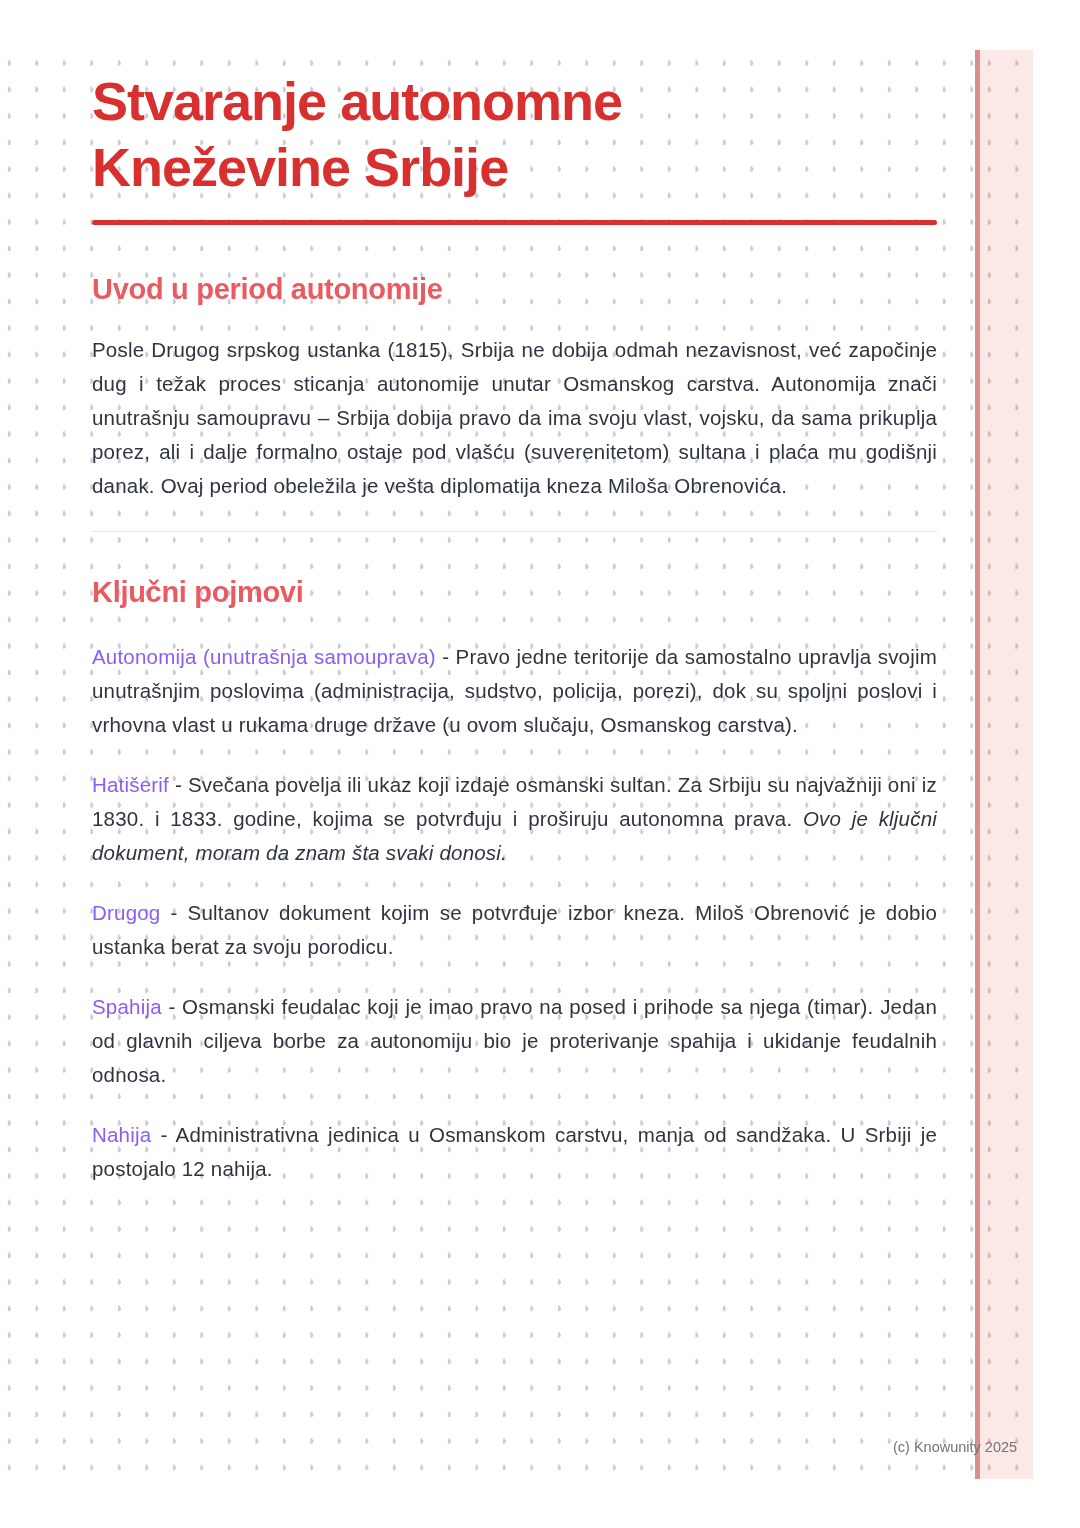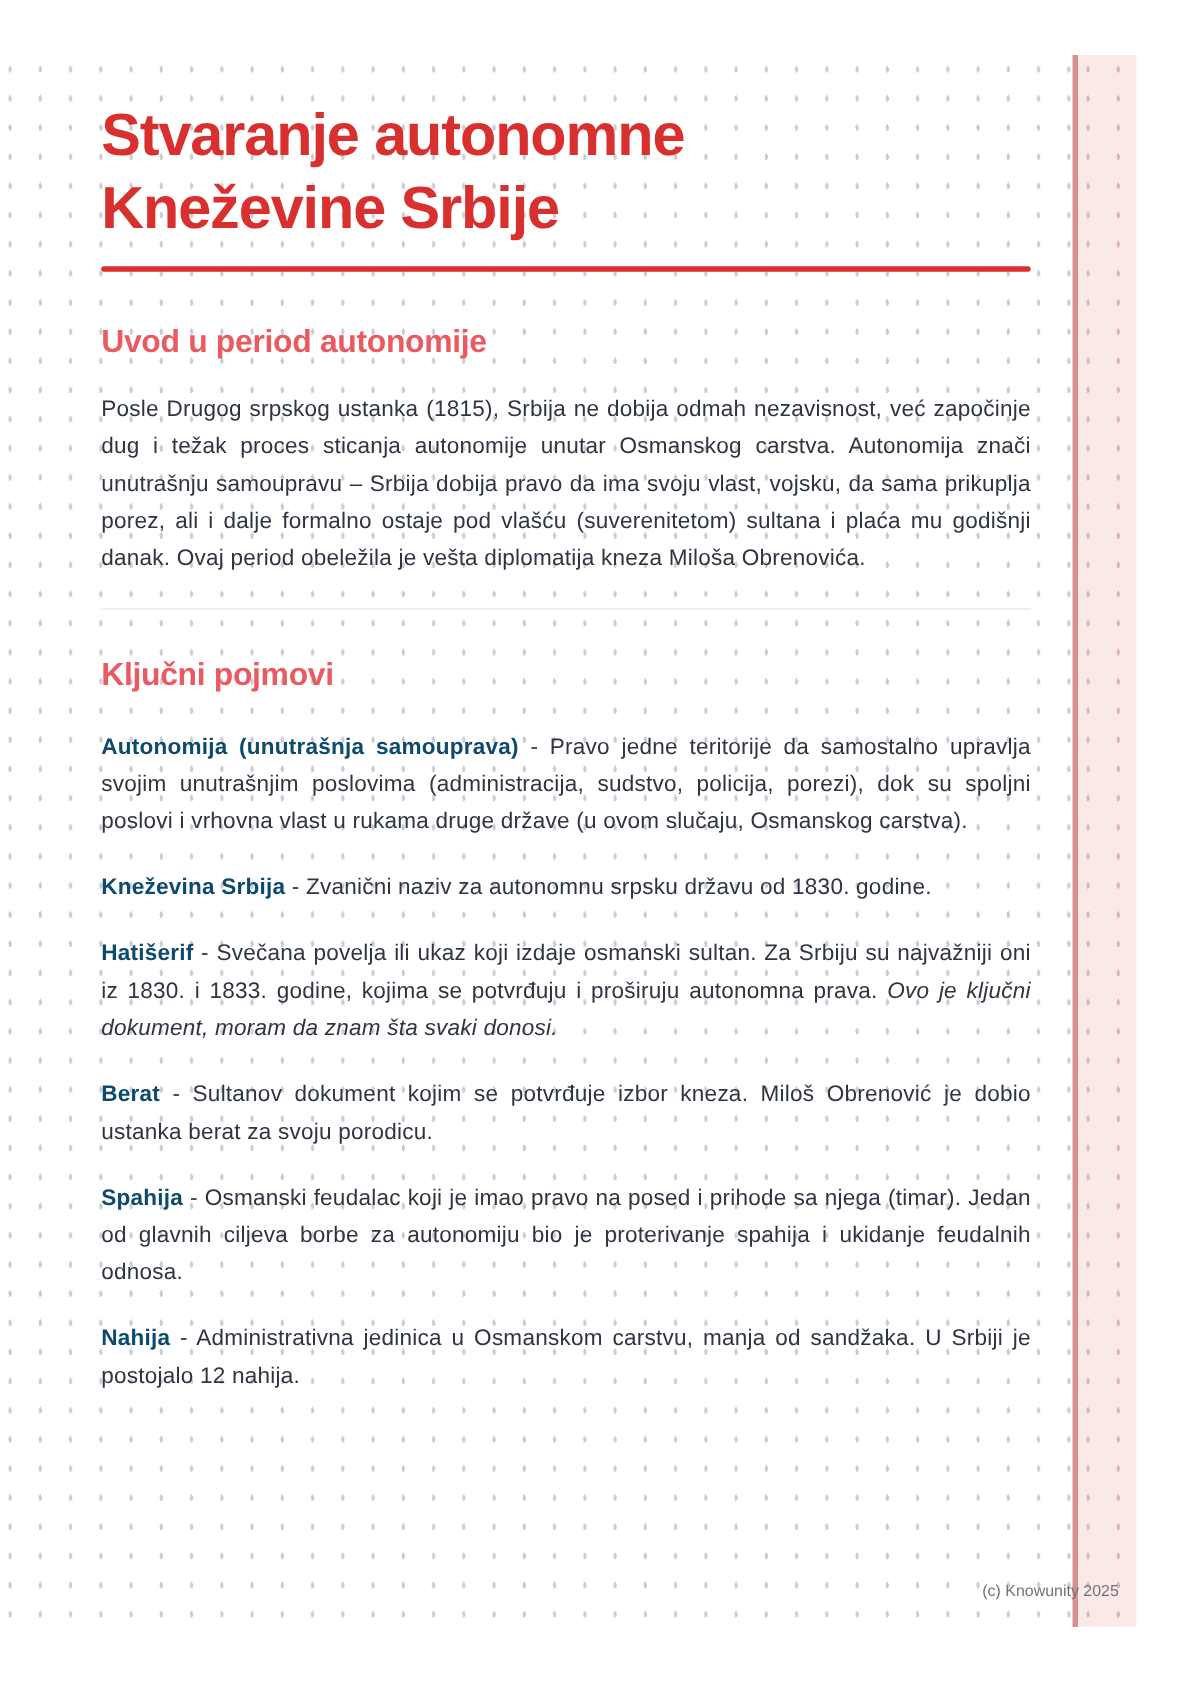"Stvaranje autonomne Kneževine Srbije" h1.page-title { margin-top: 40px -> 18px }
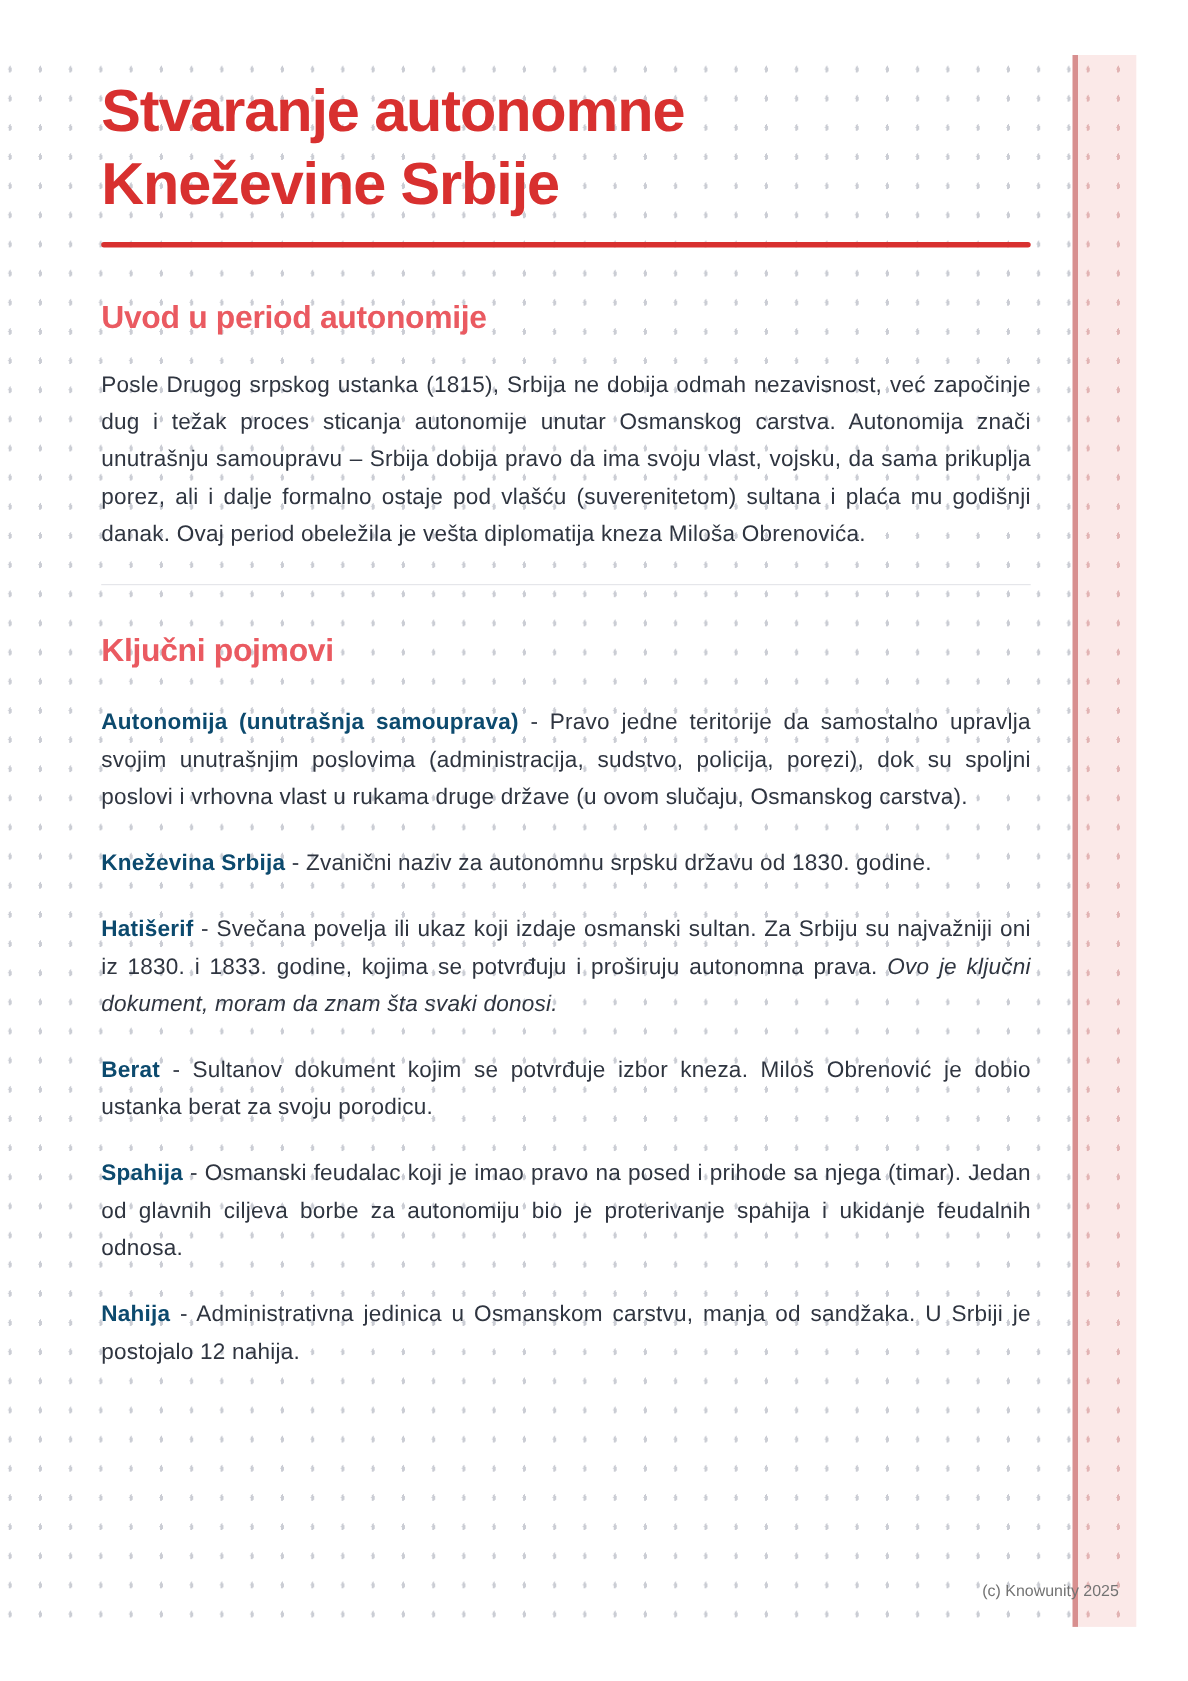"Autonomija (unutrašnja samouprava)" p.def strong { color: #0c4a6e -> #8b5cf6; font-weight: 700 -> 400 }
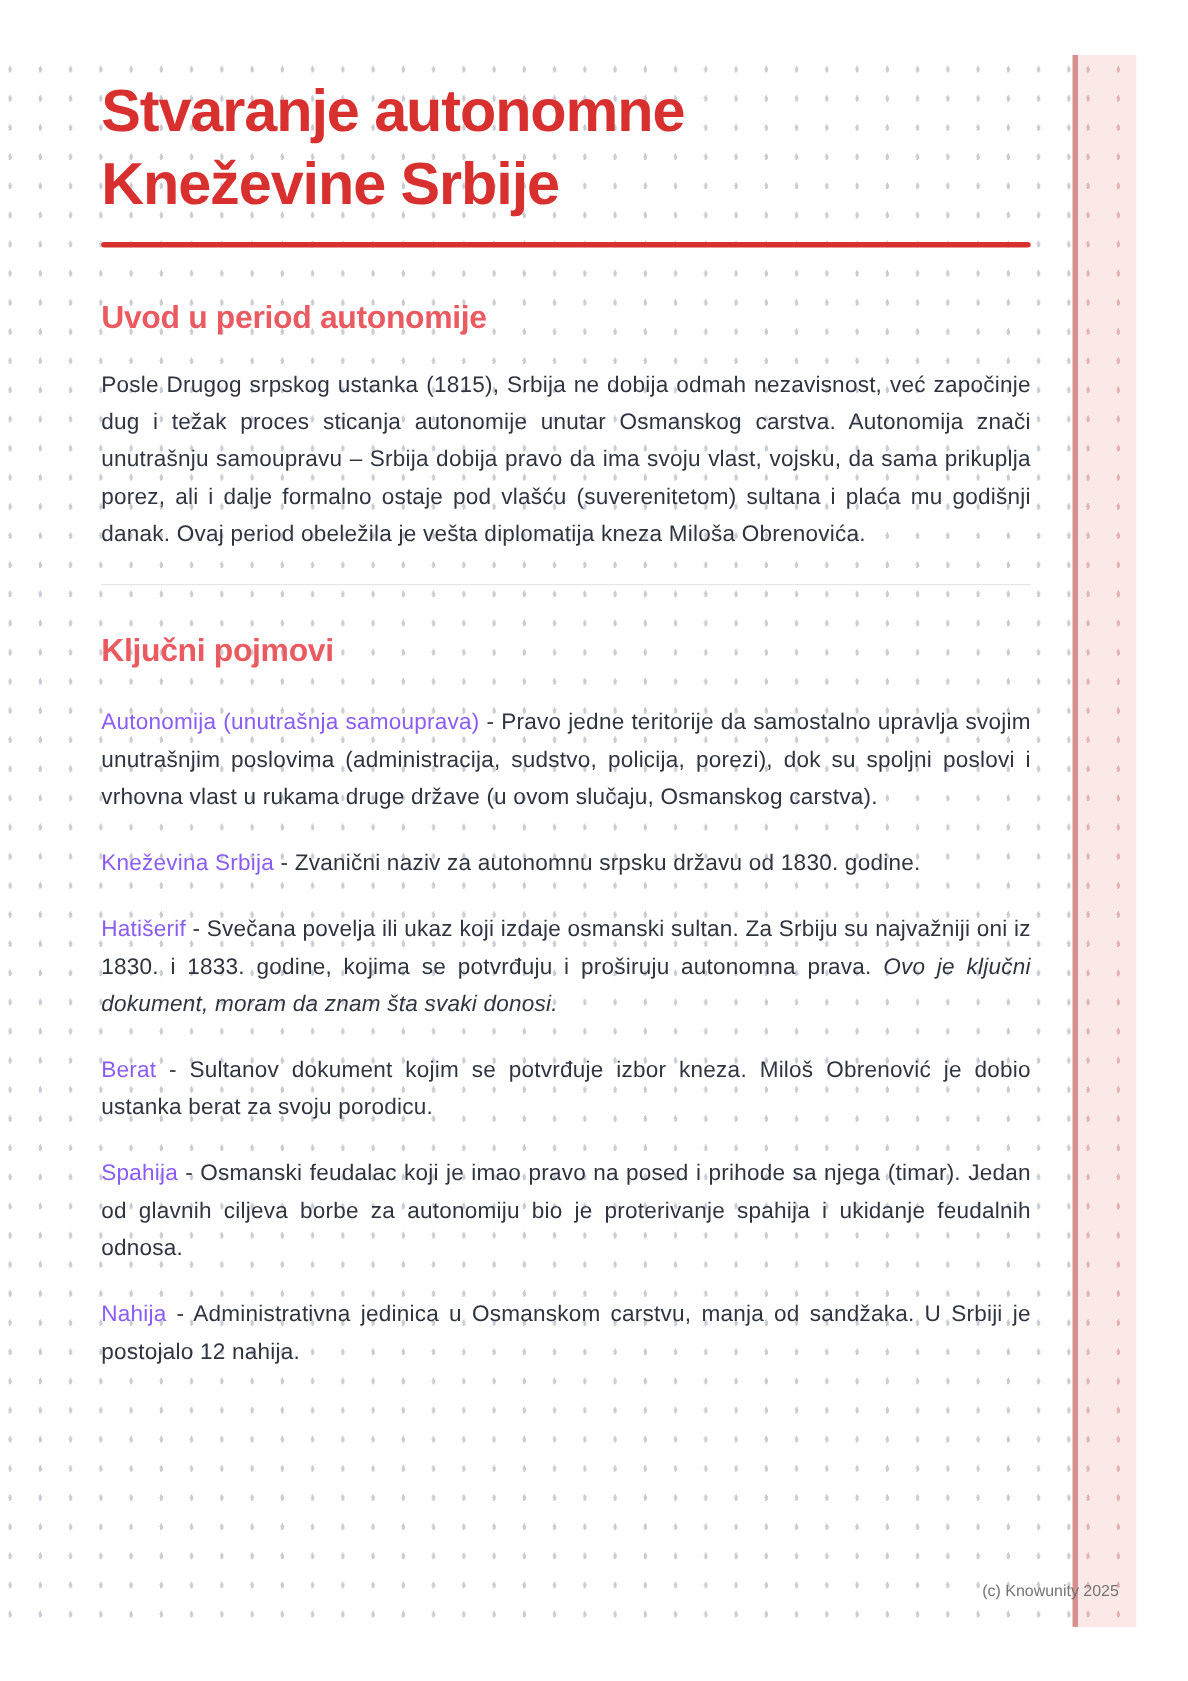"Kneževina Srbija - Zvanični naziv" p.body-text { html: <p><strong>Kneževina Srbija</strong><span> - Zvanični naziv za autonomnu srpsku državu od 1830. godine.</span></p> -> none }
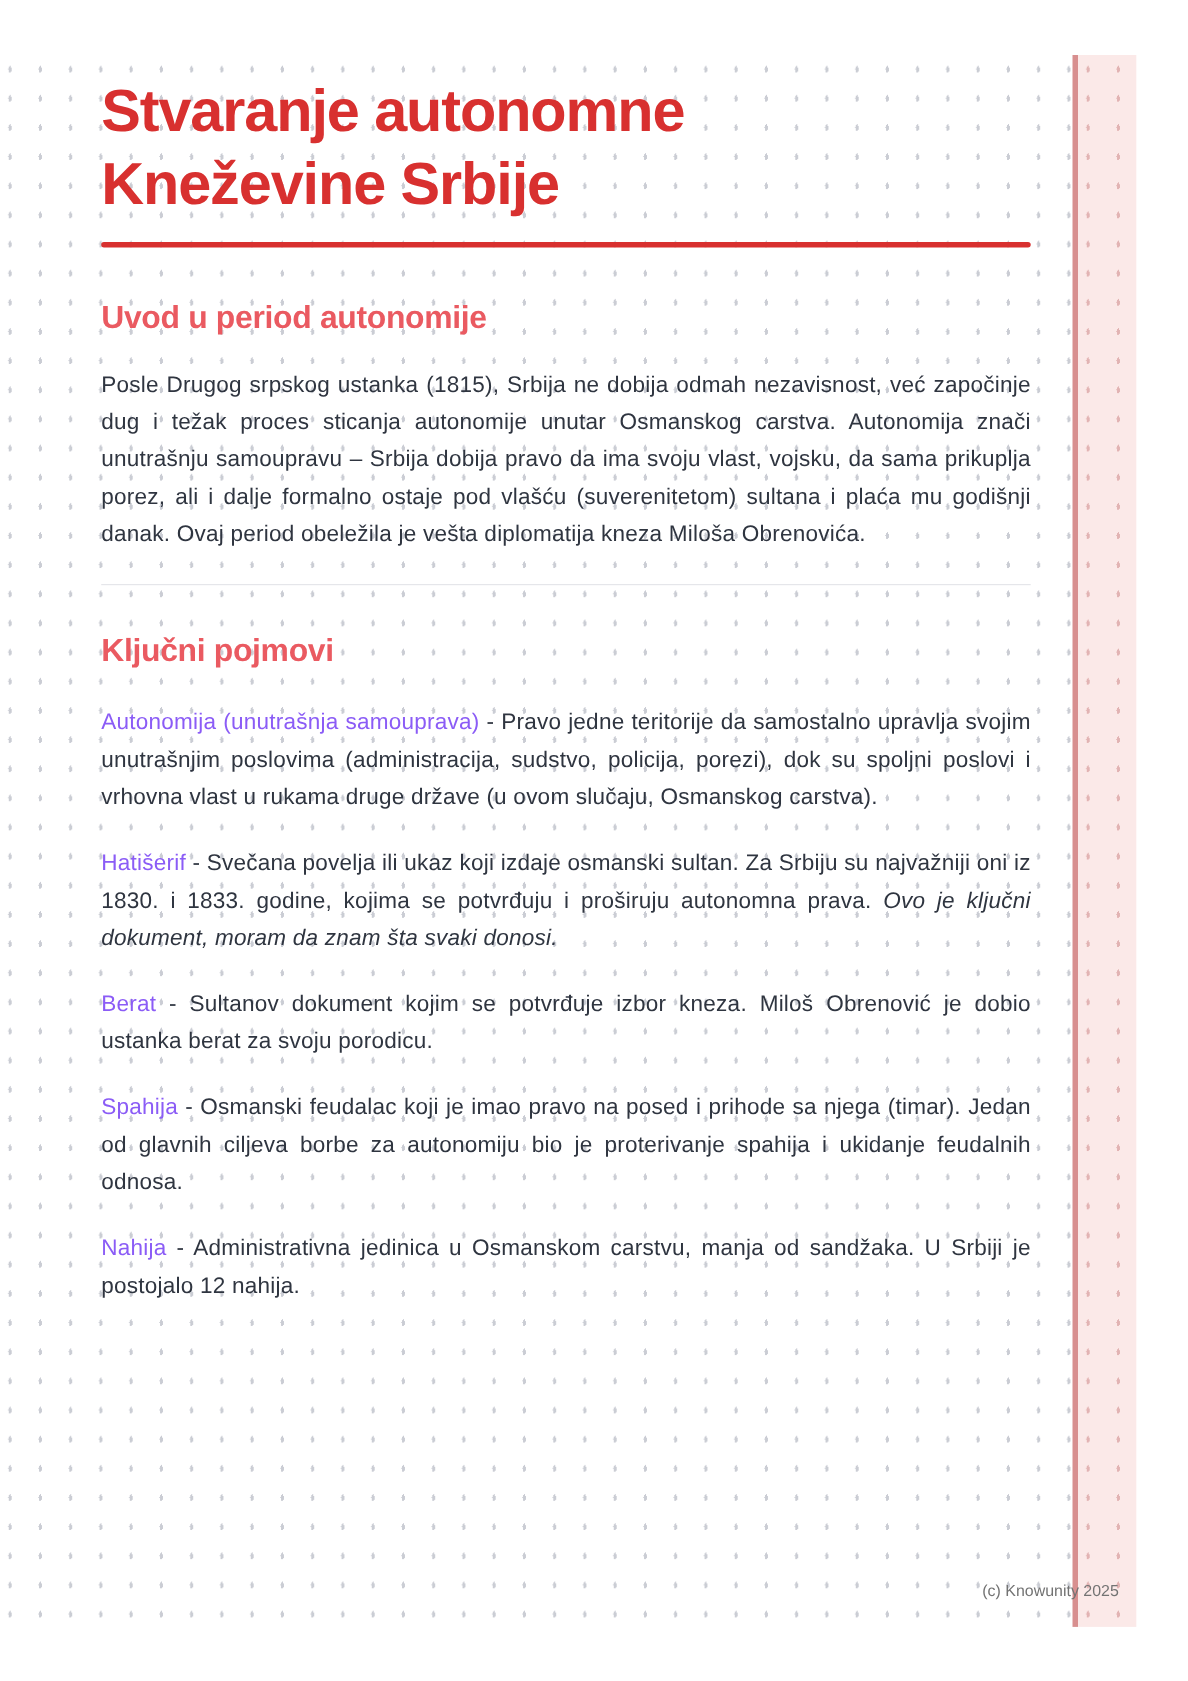"Berat" strong { text: Berat -> Drugog }
